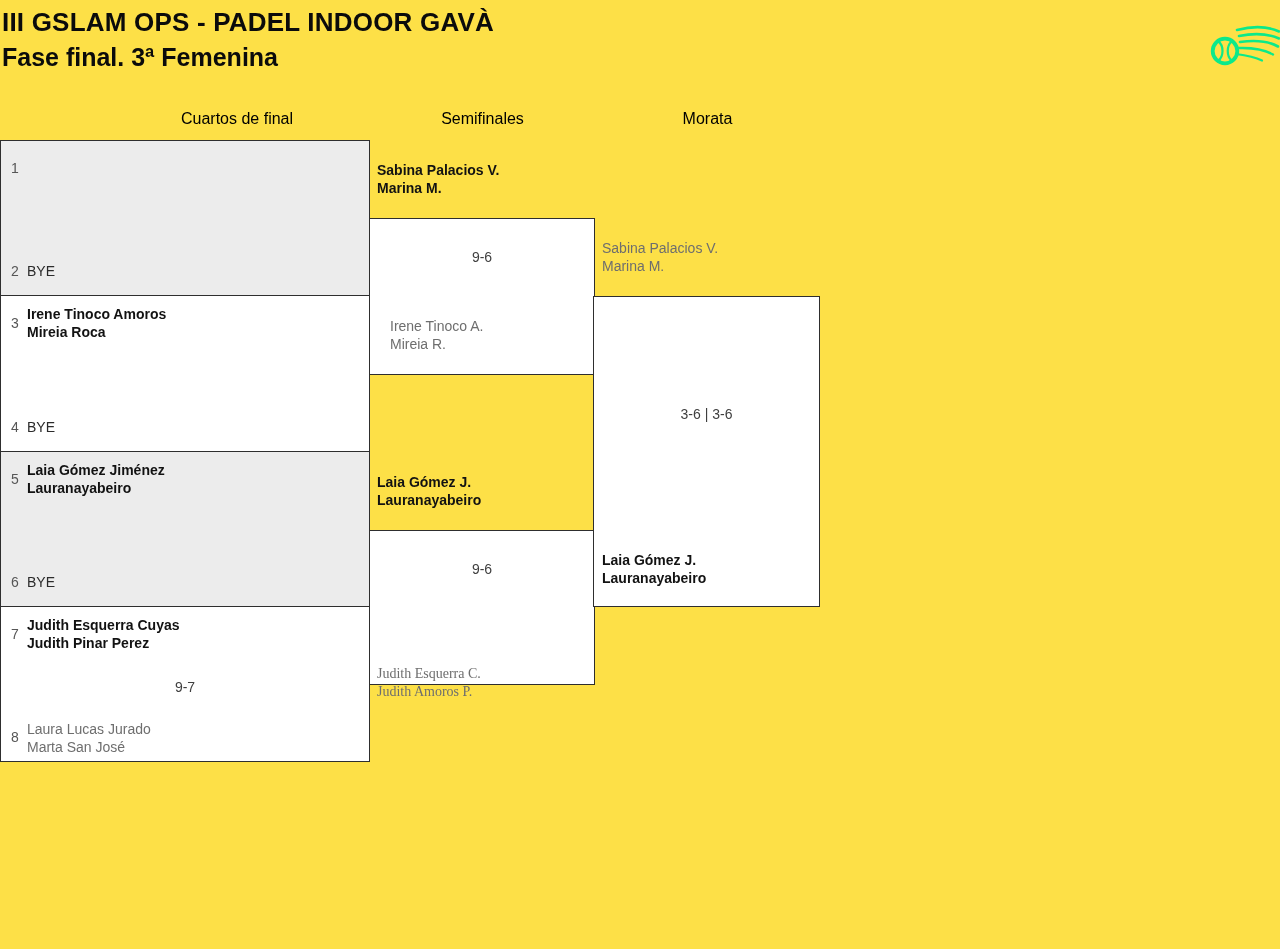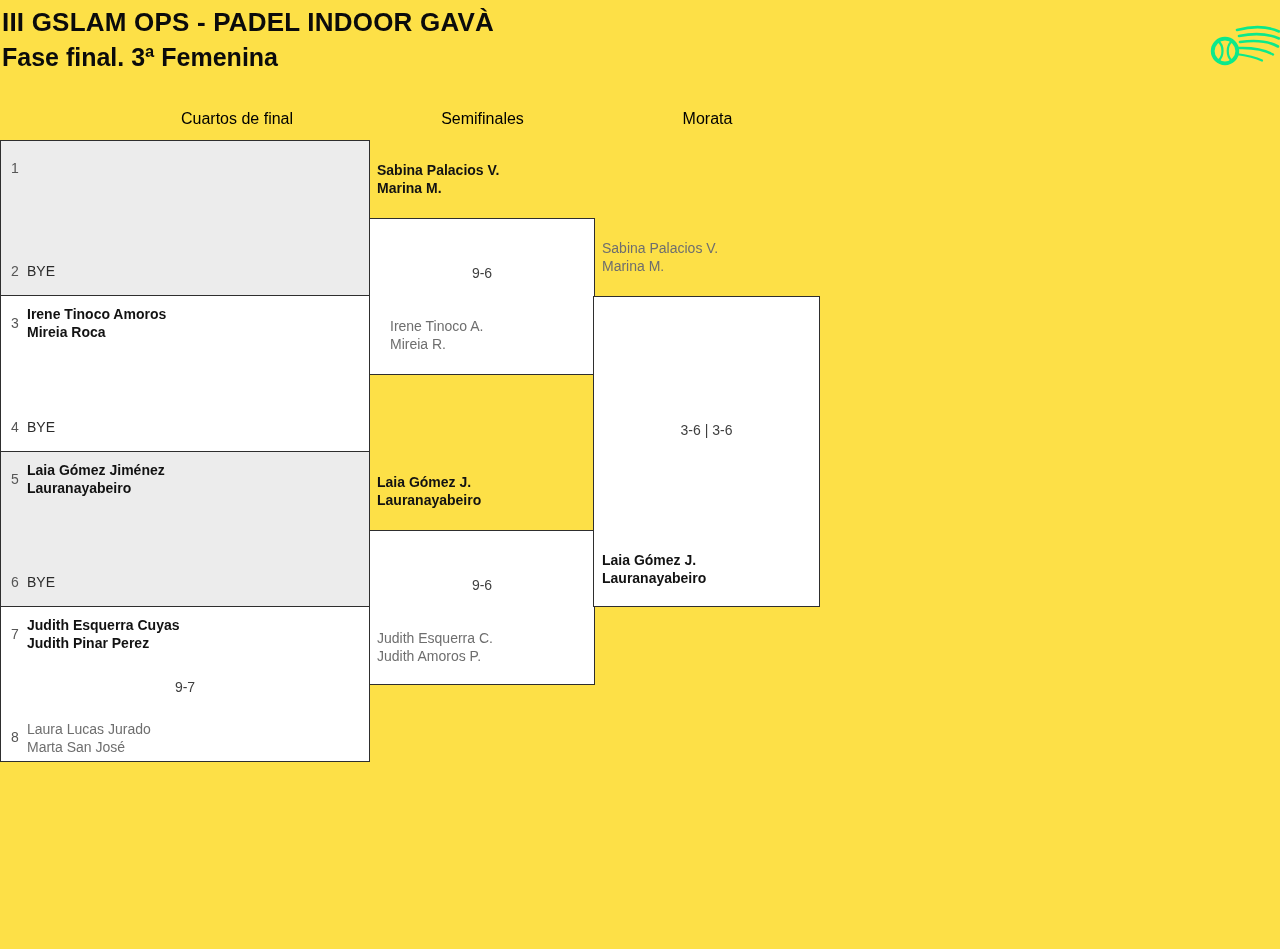"9-6" .box-score { margin-top: 16px -> none }
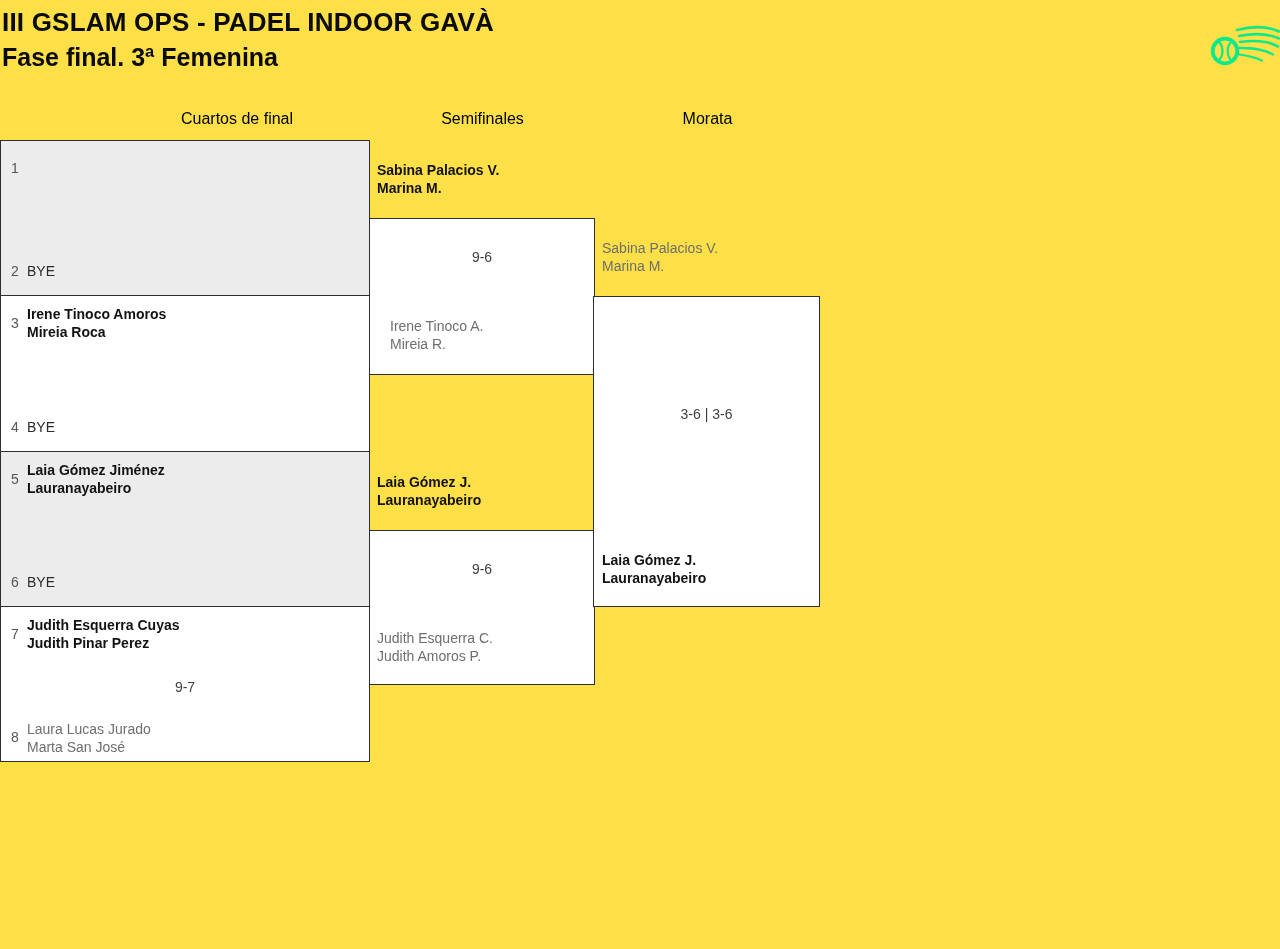"Judith Esquerra C." .pos-sf2-bottom { font-family: none -> Liberation Serif, serif; top: 629px -> 665px }
